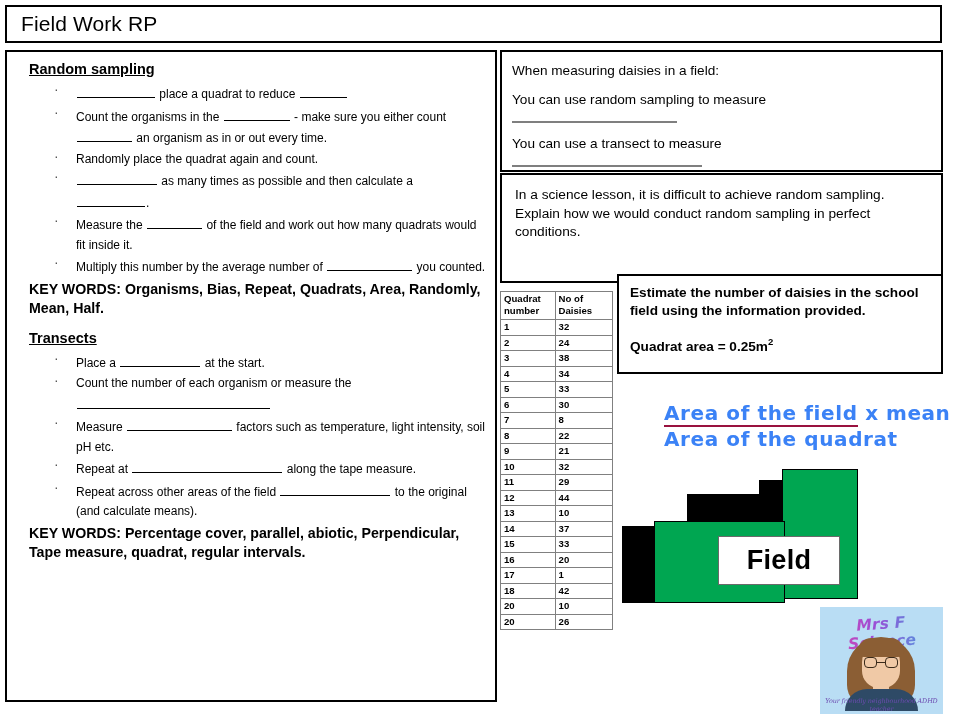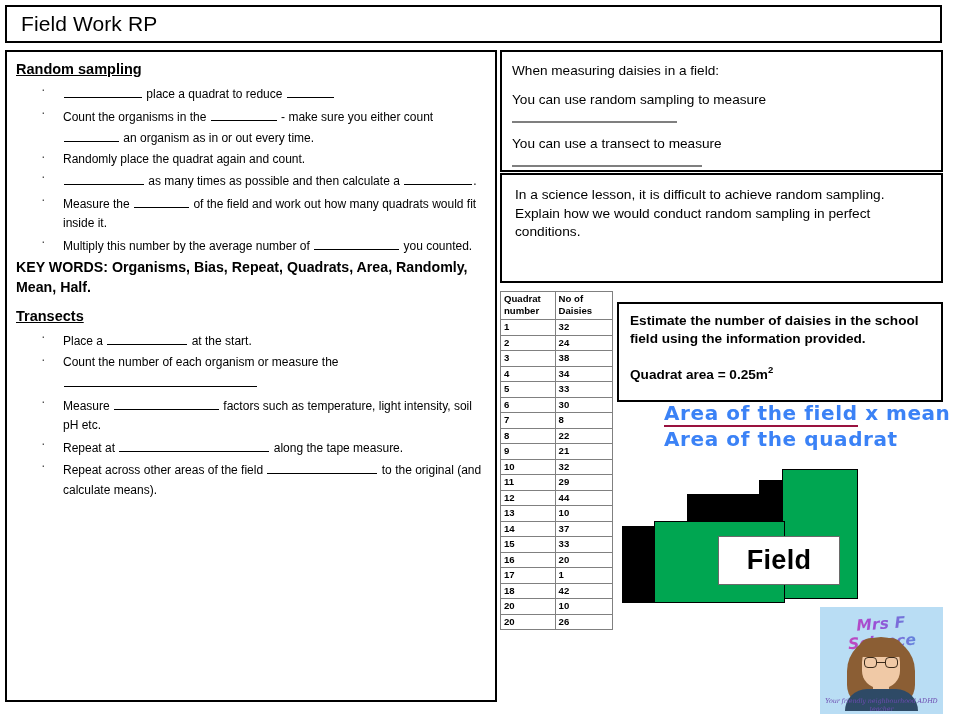"Random sampling" #left-panel { padding: 7px 9px 0 9px -> 7px 9px 0 22px }
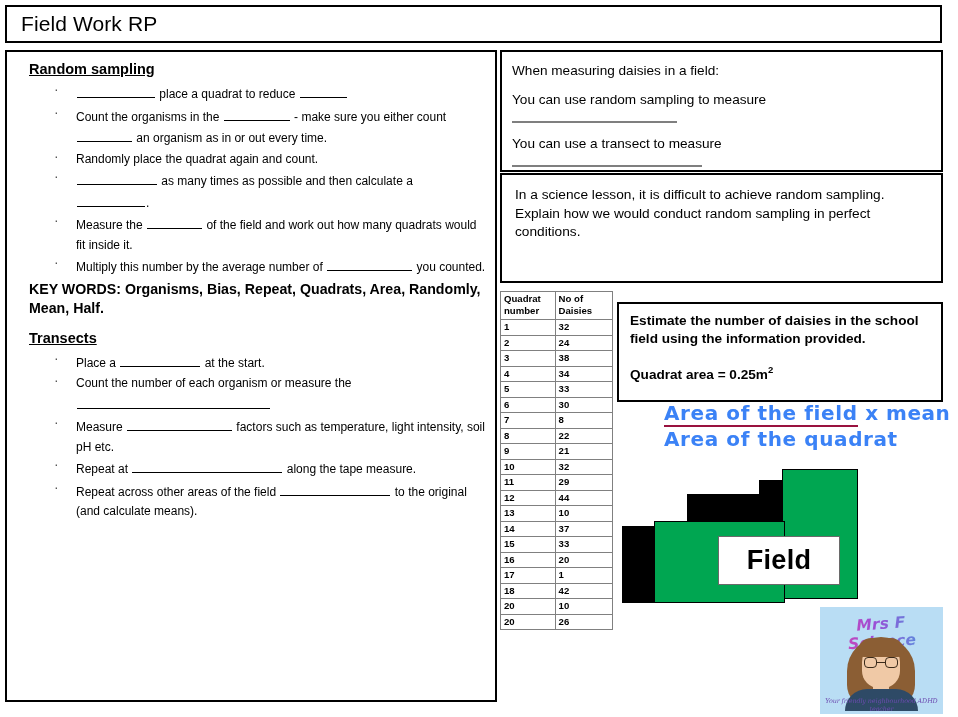"Estimate the number of daisies" #box-estimate { top: 302px -> 274px }
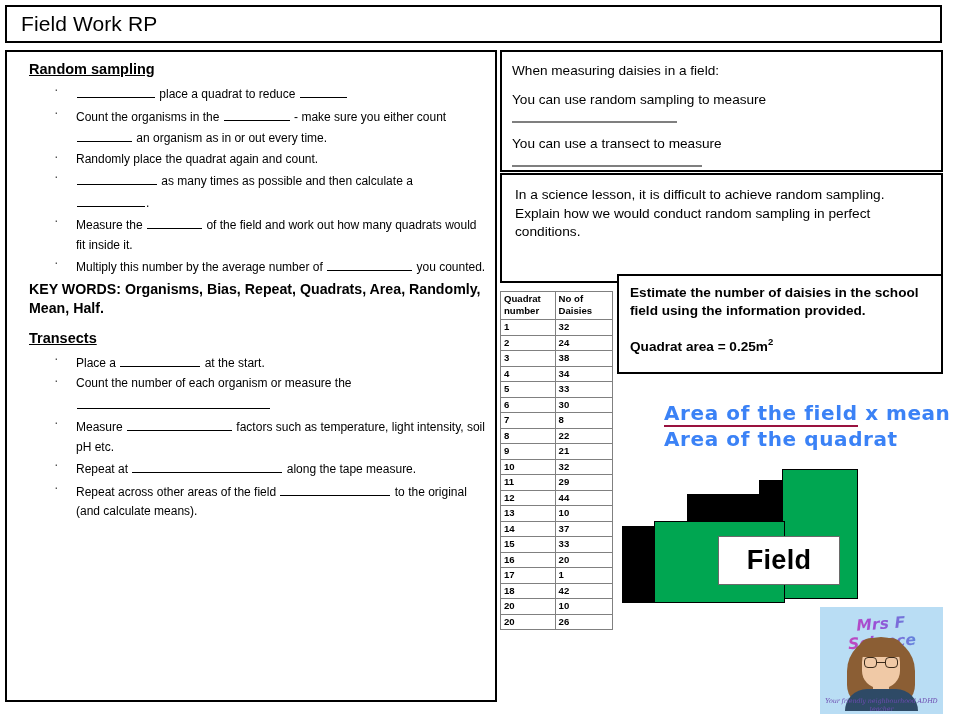"KEY WORDS: Percentage cover, parallel," div.keywords { html: none -> <div>KEY WORDS: Percentage cover, parallel, abiotic, Perpendicular, Tape measure, quadrat, regular intervals.</div> }
